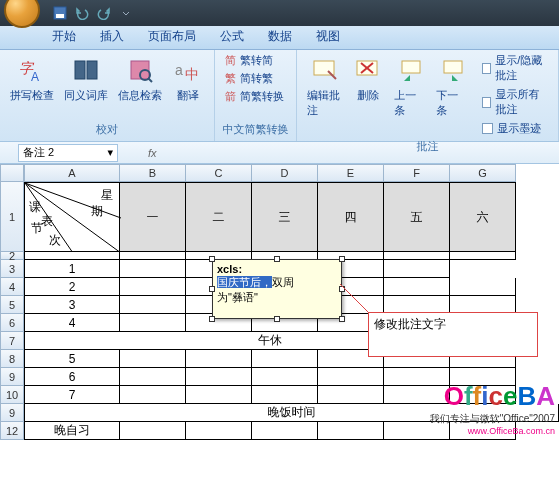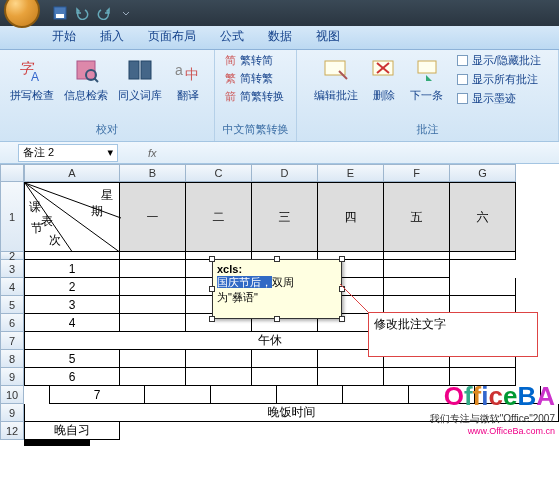"信息检索" div.big-btn { order: before "同义词库" -> after "同义词库" }
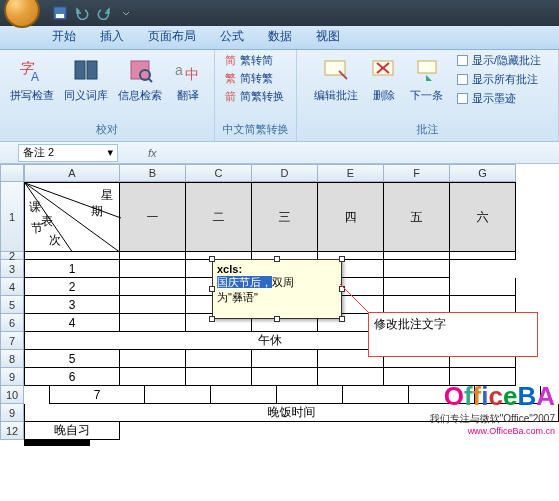"上一条" div.big-btn { html: none -> <div> <div> <svg> <rect></rect> <path></path> </svg> </div> <span>上一条</span> </div> }
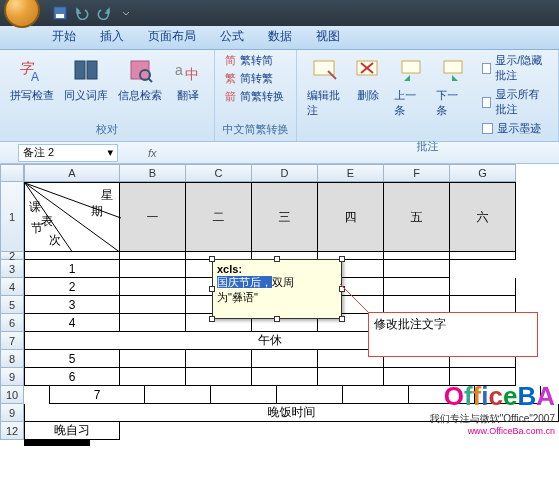"10" div.row { padding-left: 25px -> none }
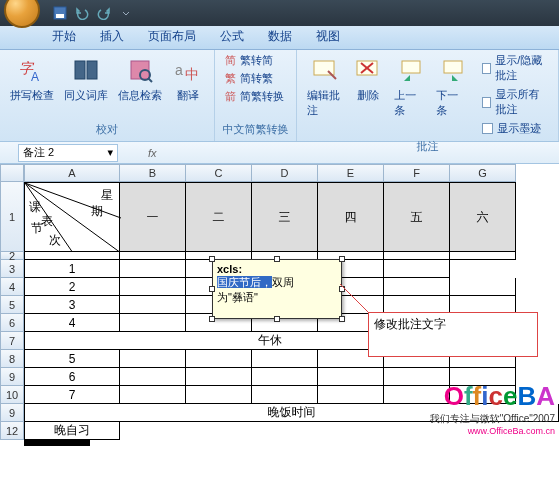"12" div.row { flex-direction: column -> none }
